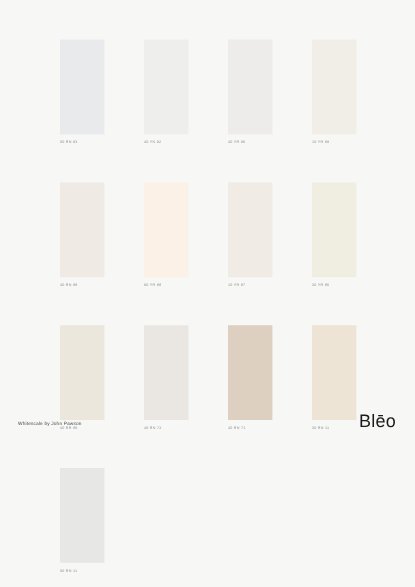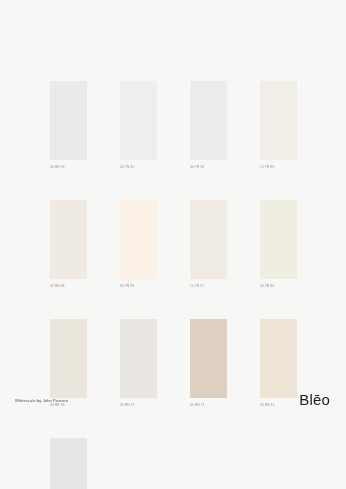"Blēo" #poster { margin-top: 48px -> none }
